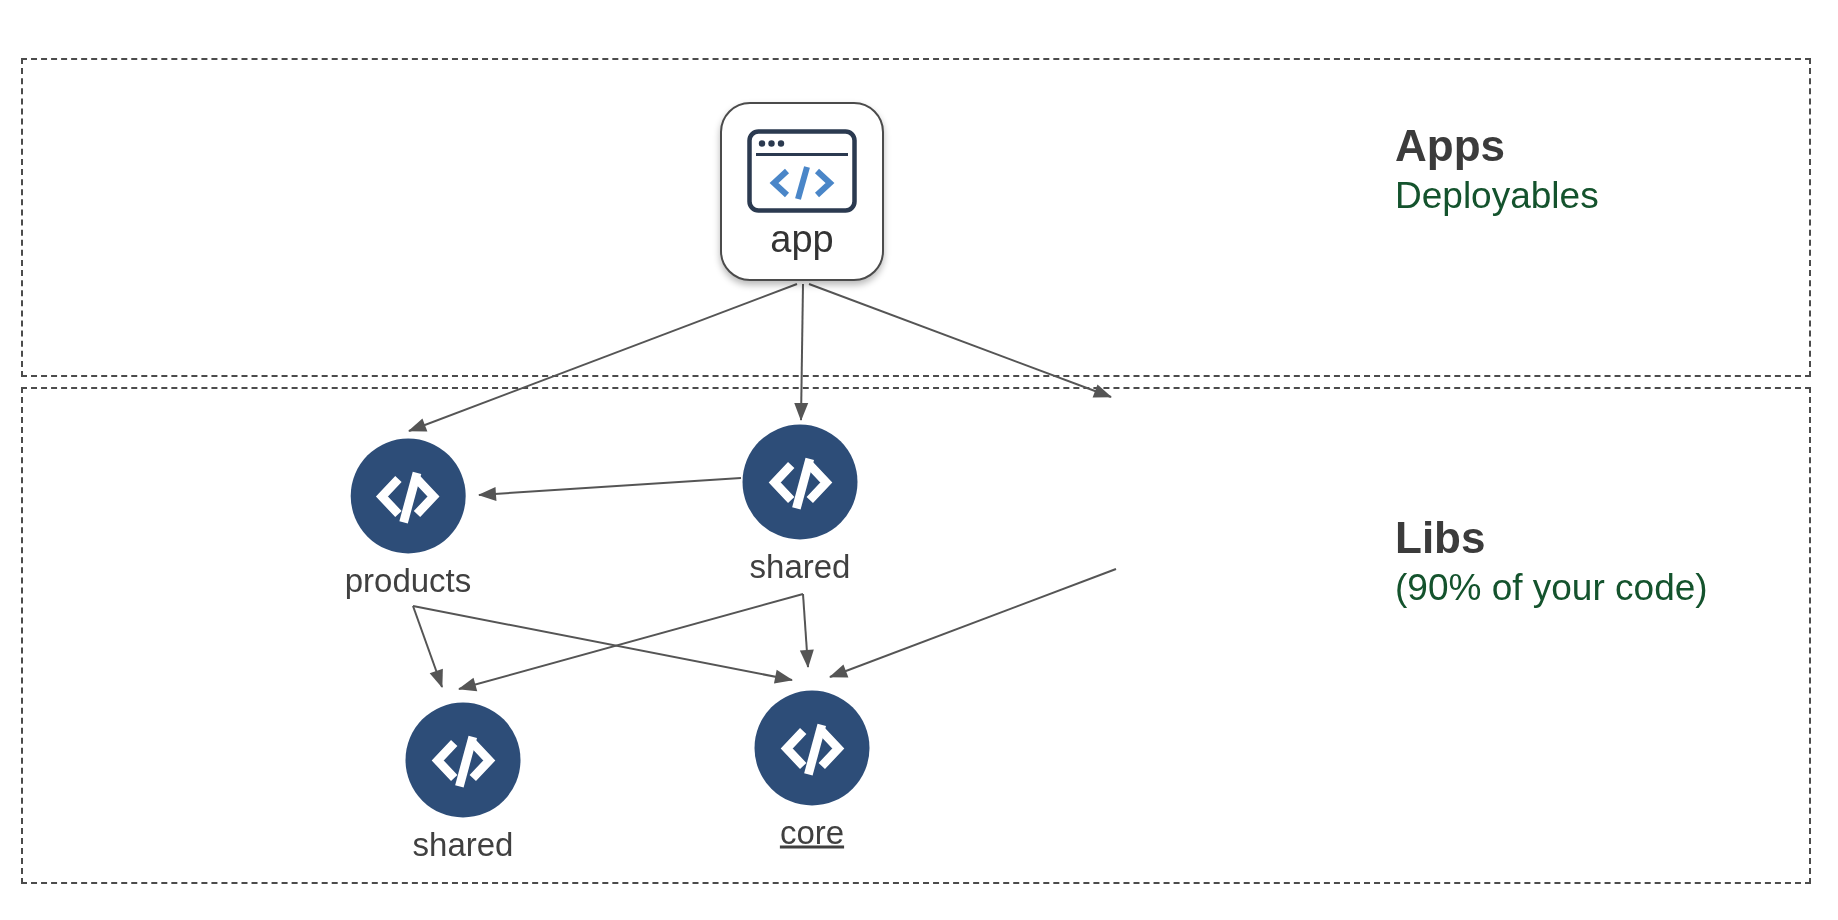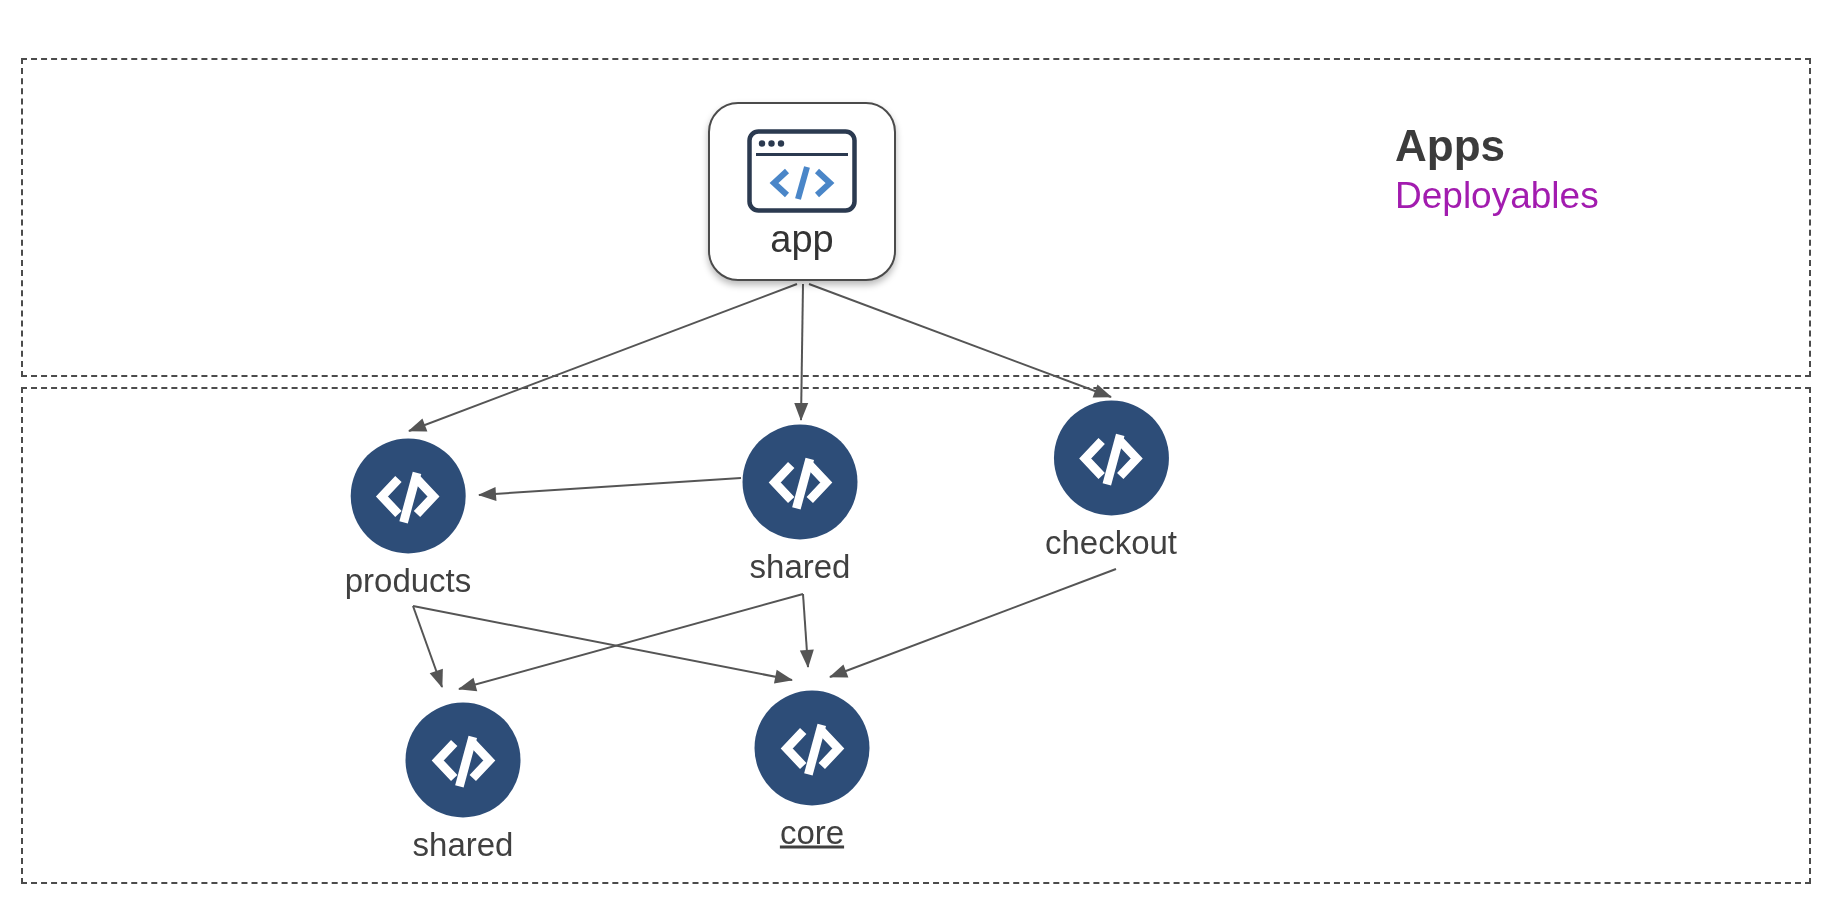"Deployables" .caption-subtitle { color: #a21caf -> #14532d }
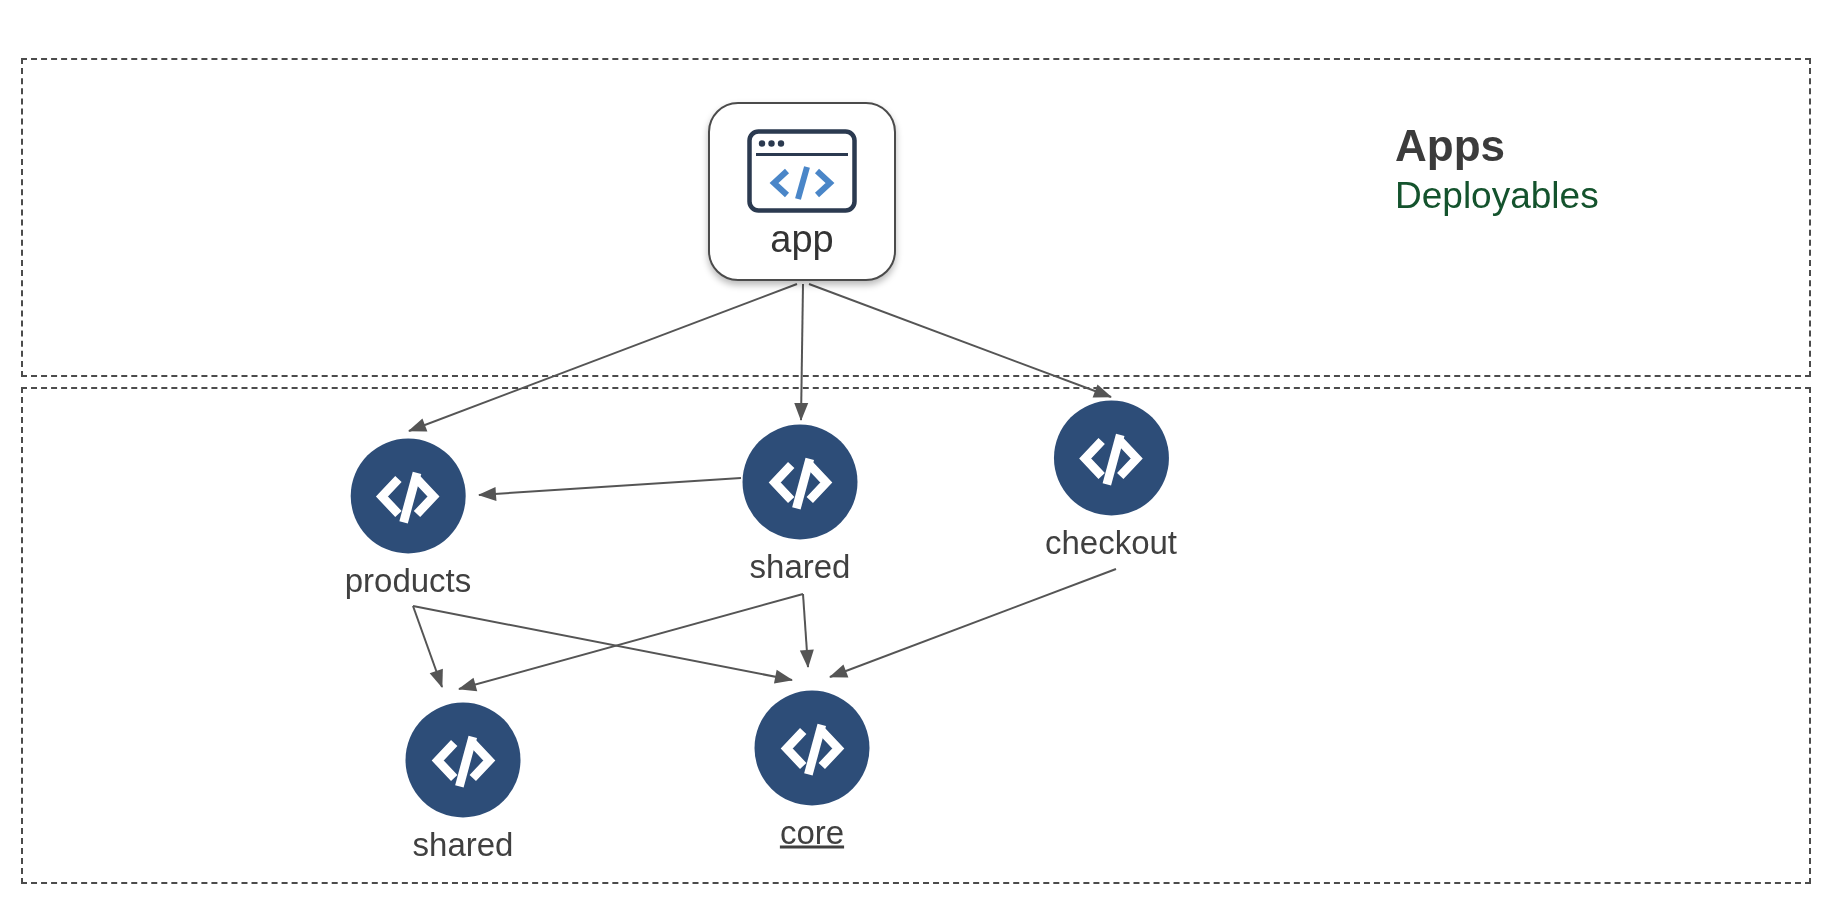"app" .app-node { width: 188px -> 164px }
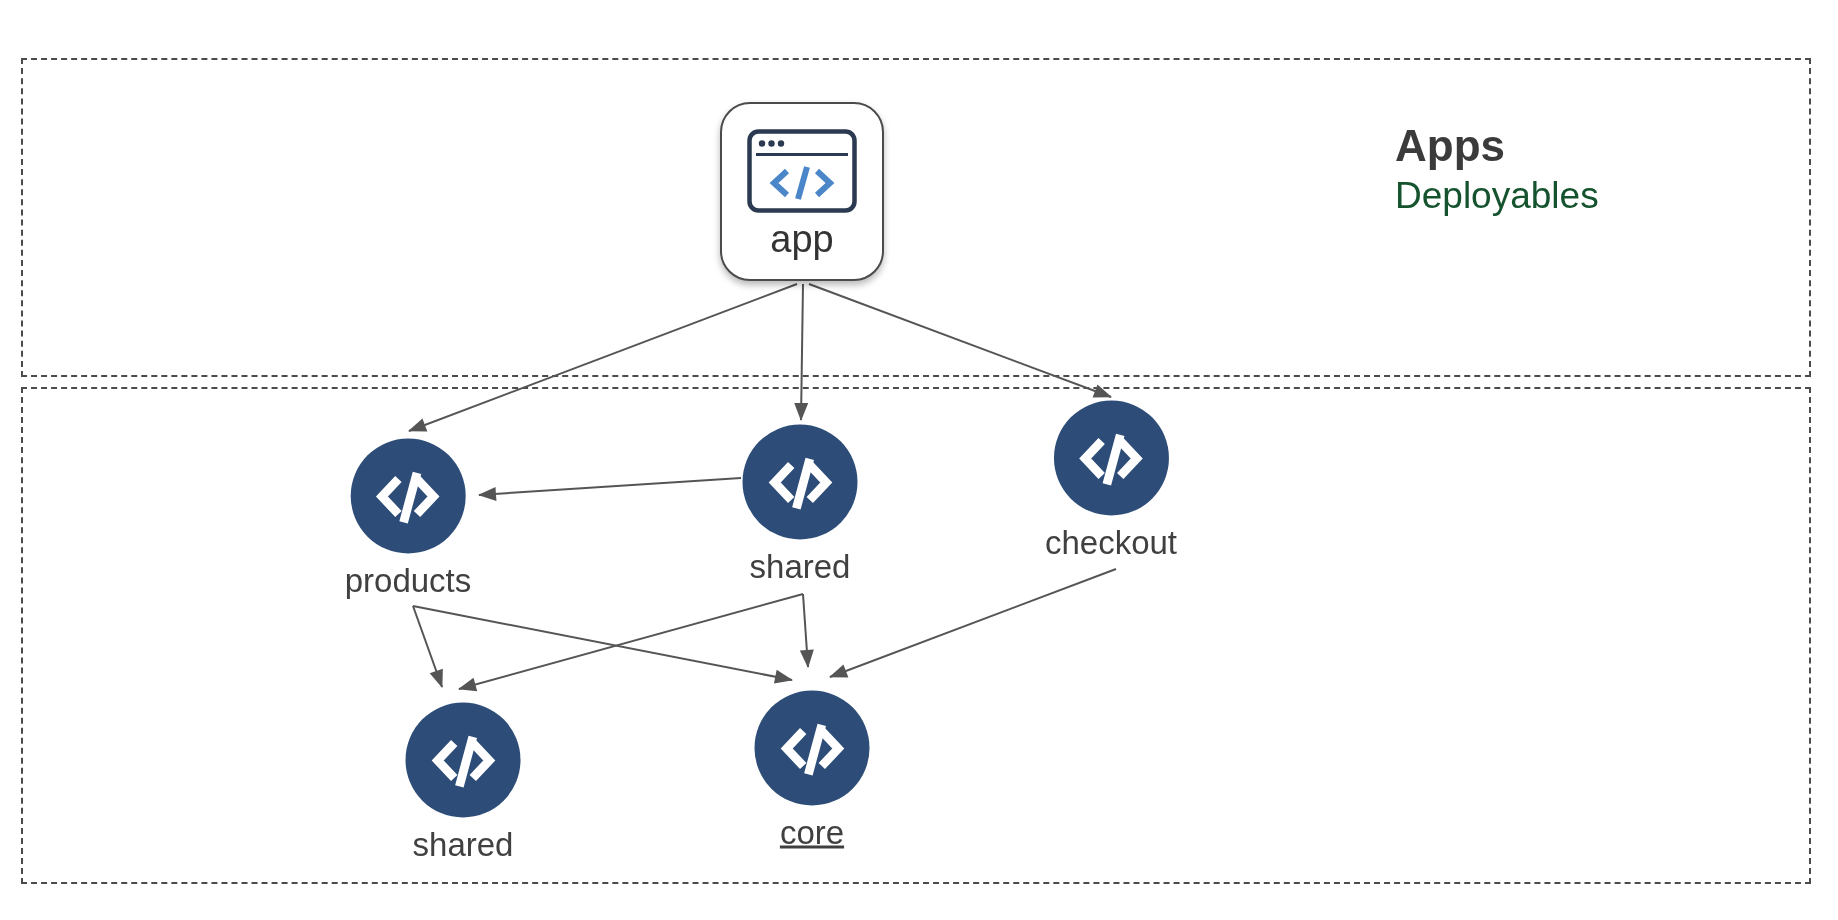"checkout" div.lib-node { html: <div> <div> <svg> <polyline></polyline> <line></line> <polyline></polyline> </svg> </div> <div>checkout</div> </div> -> none }
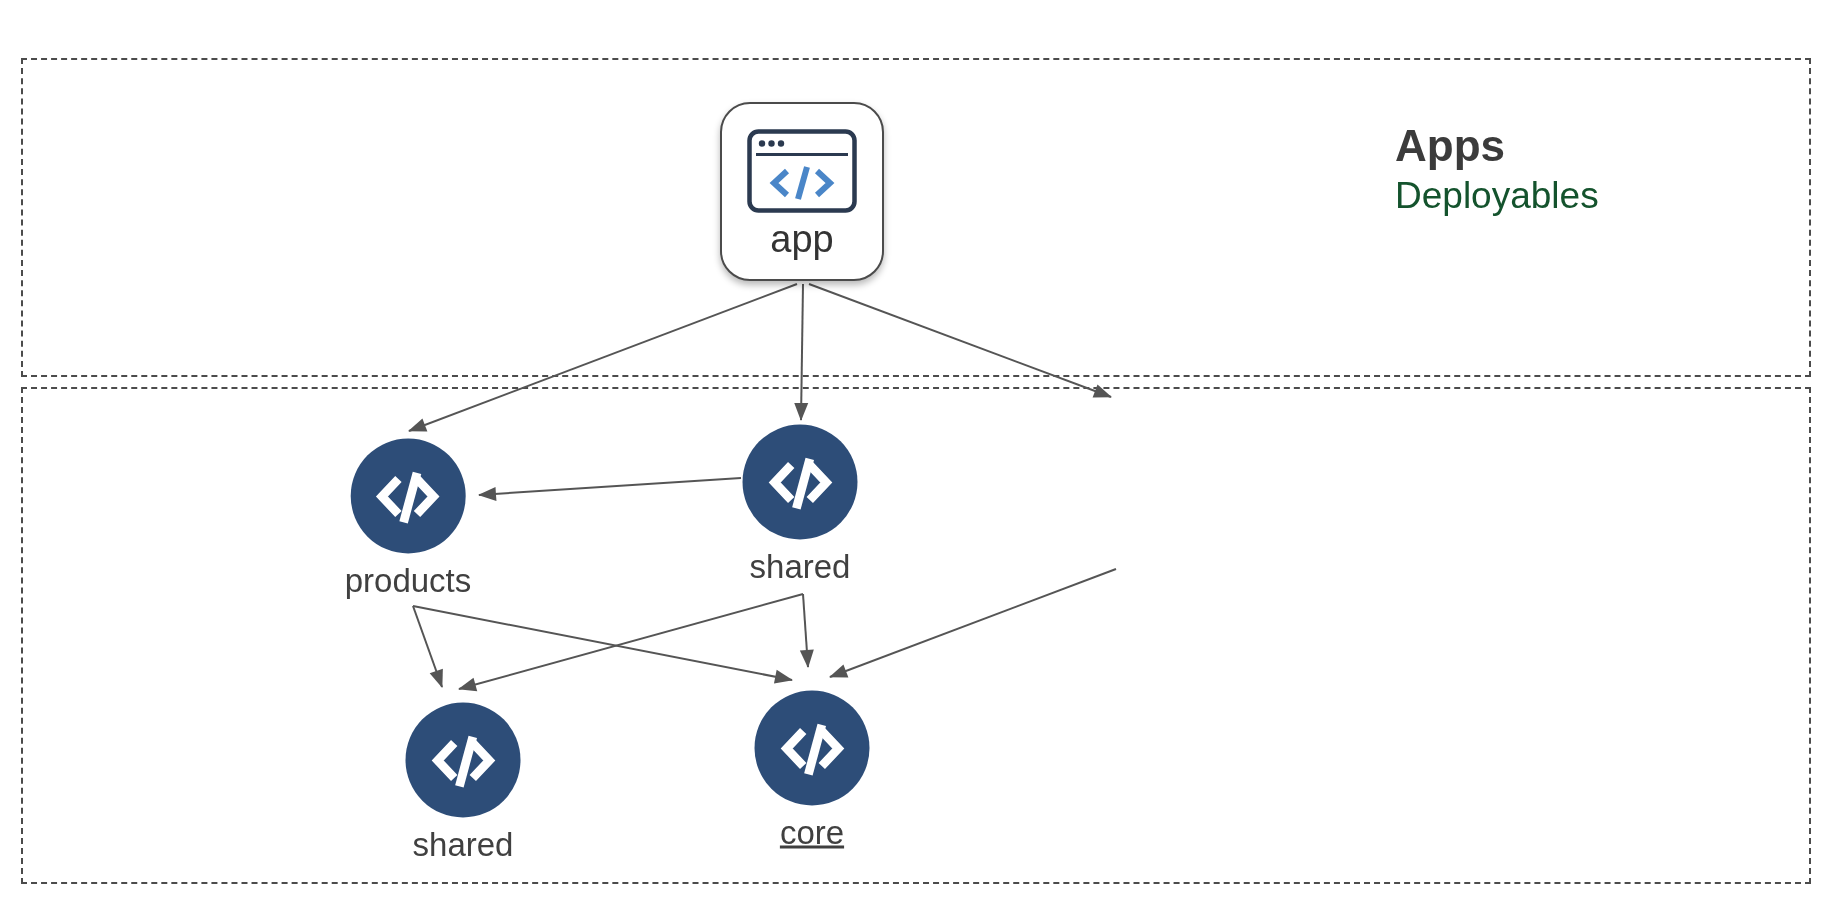"Libs" div.caption { html: none -> <div> <div>Libs</div> <div>(90% of your code)</div> </div> }
